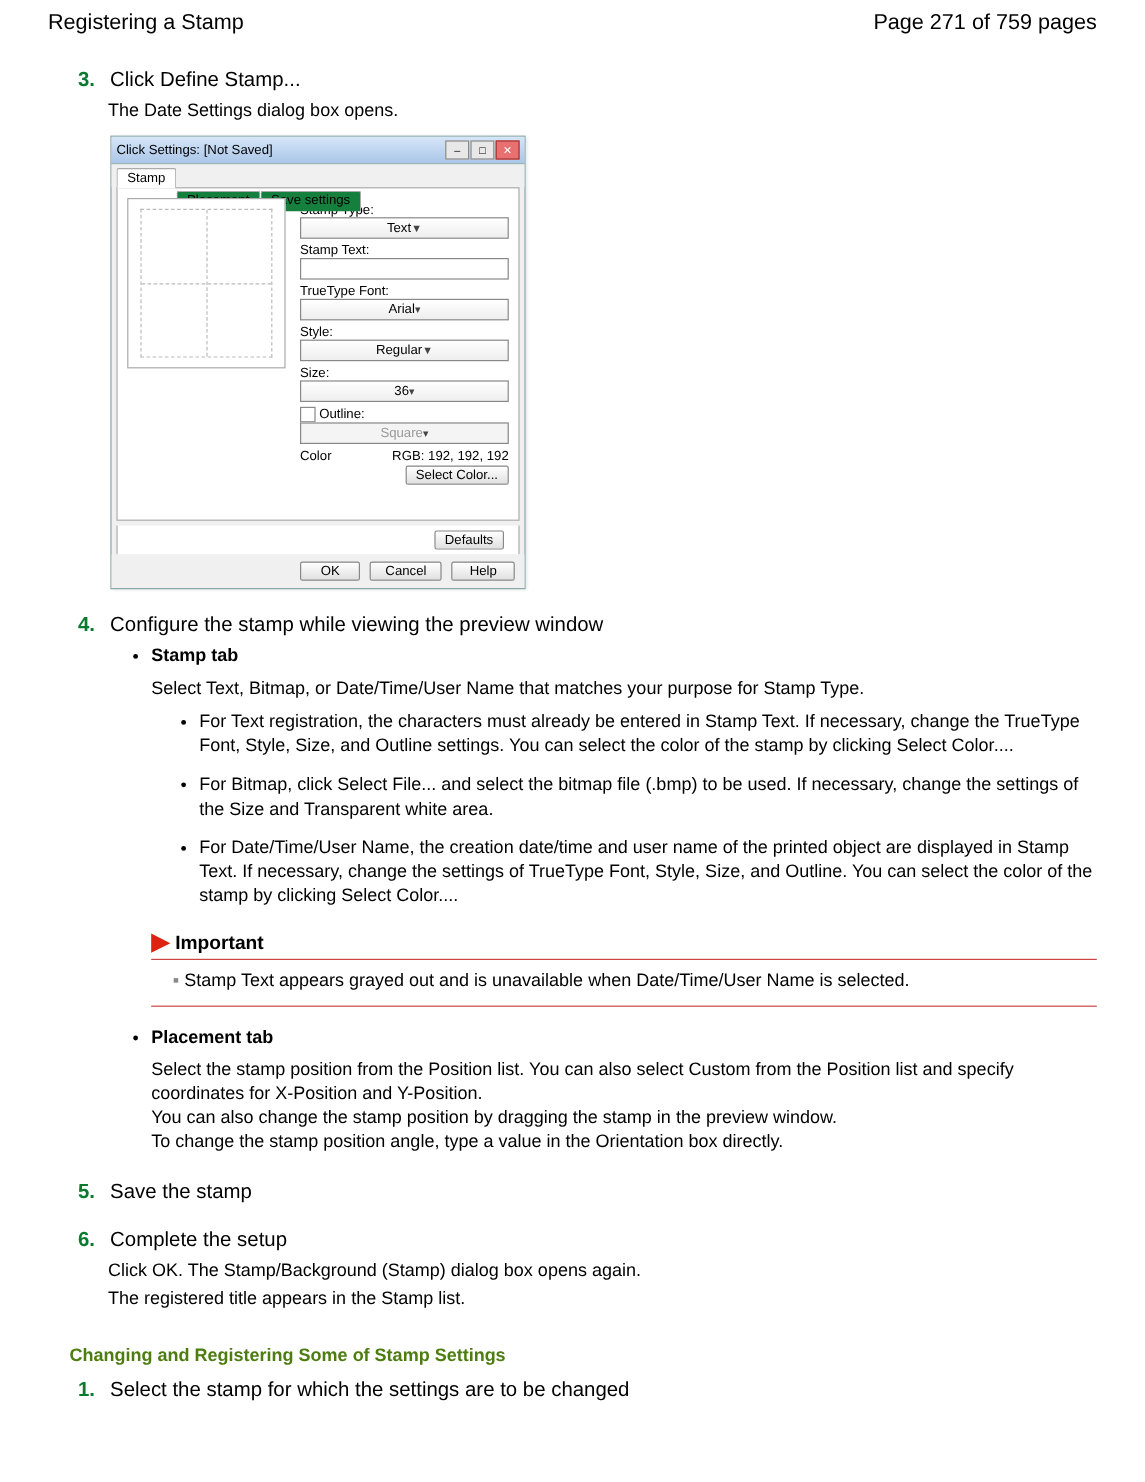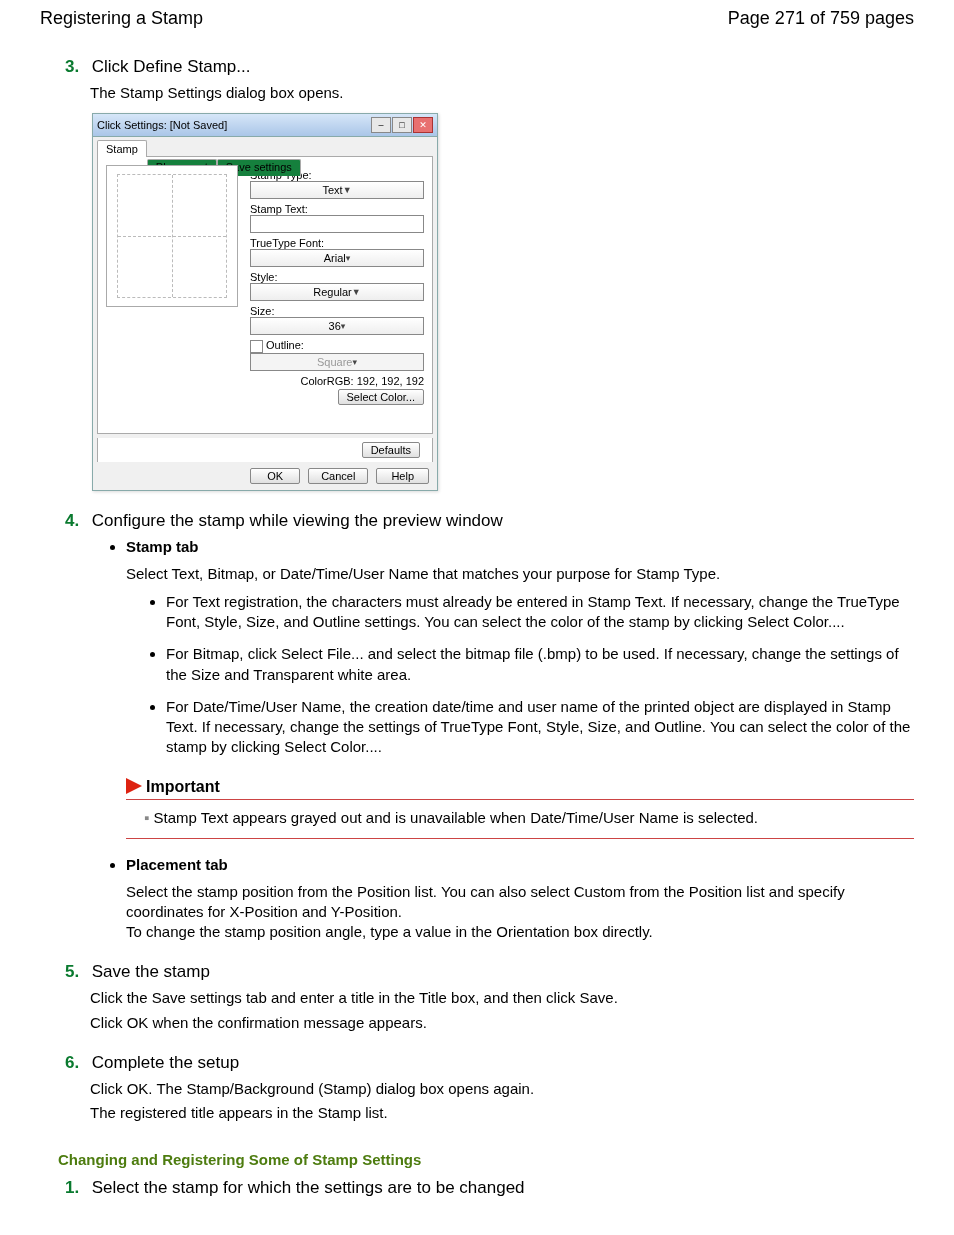"The Stamp Settings dialog box" p { text: Stamp -> Date }
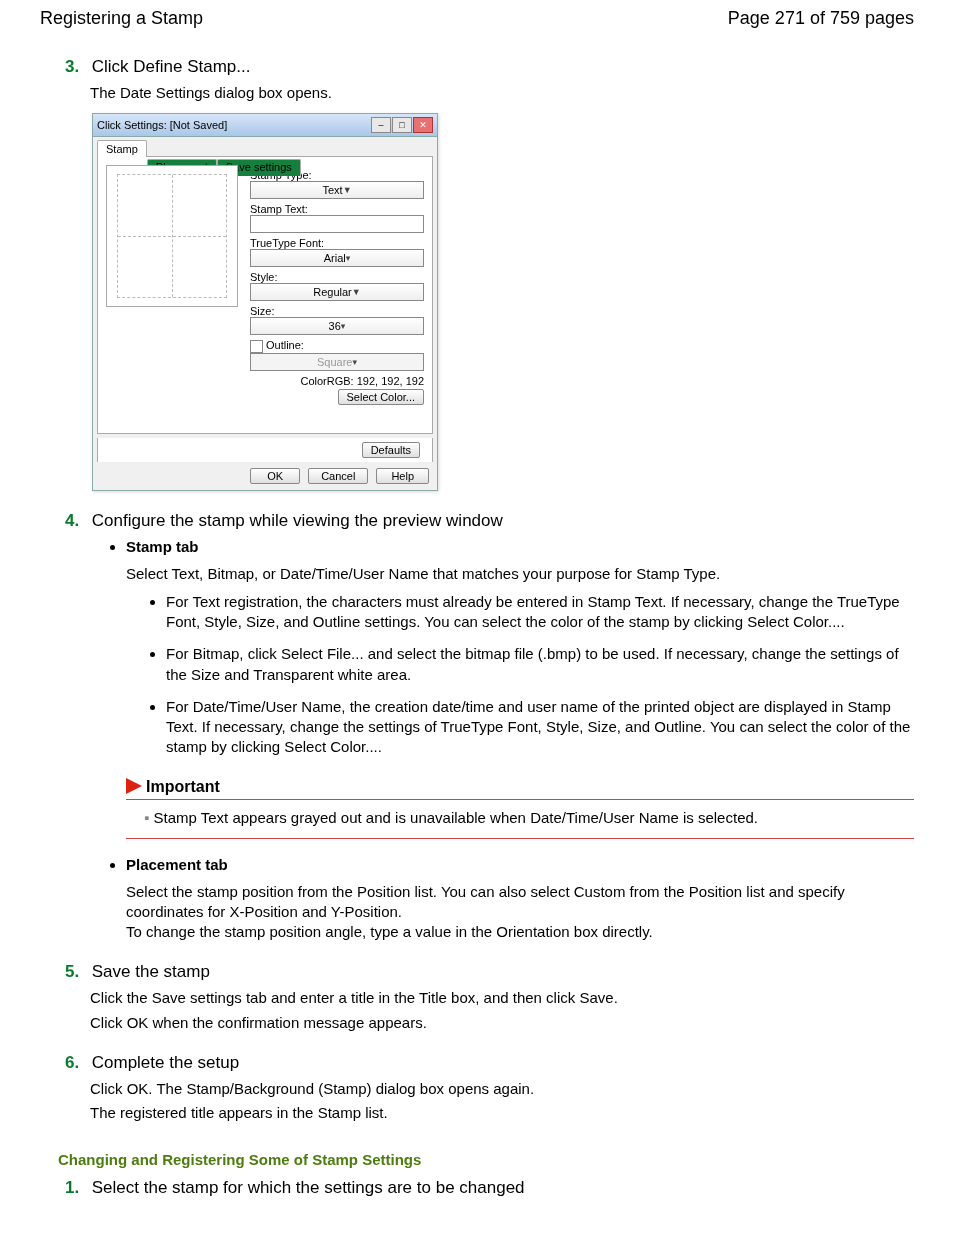"Color" .fld-row { justify-content: flex-end -> space-between }
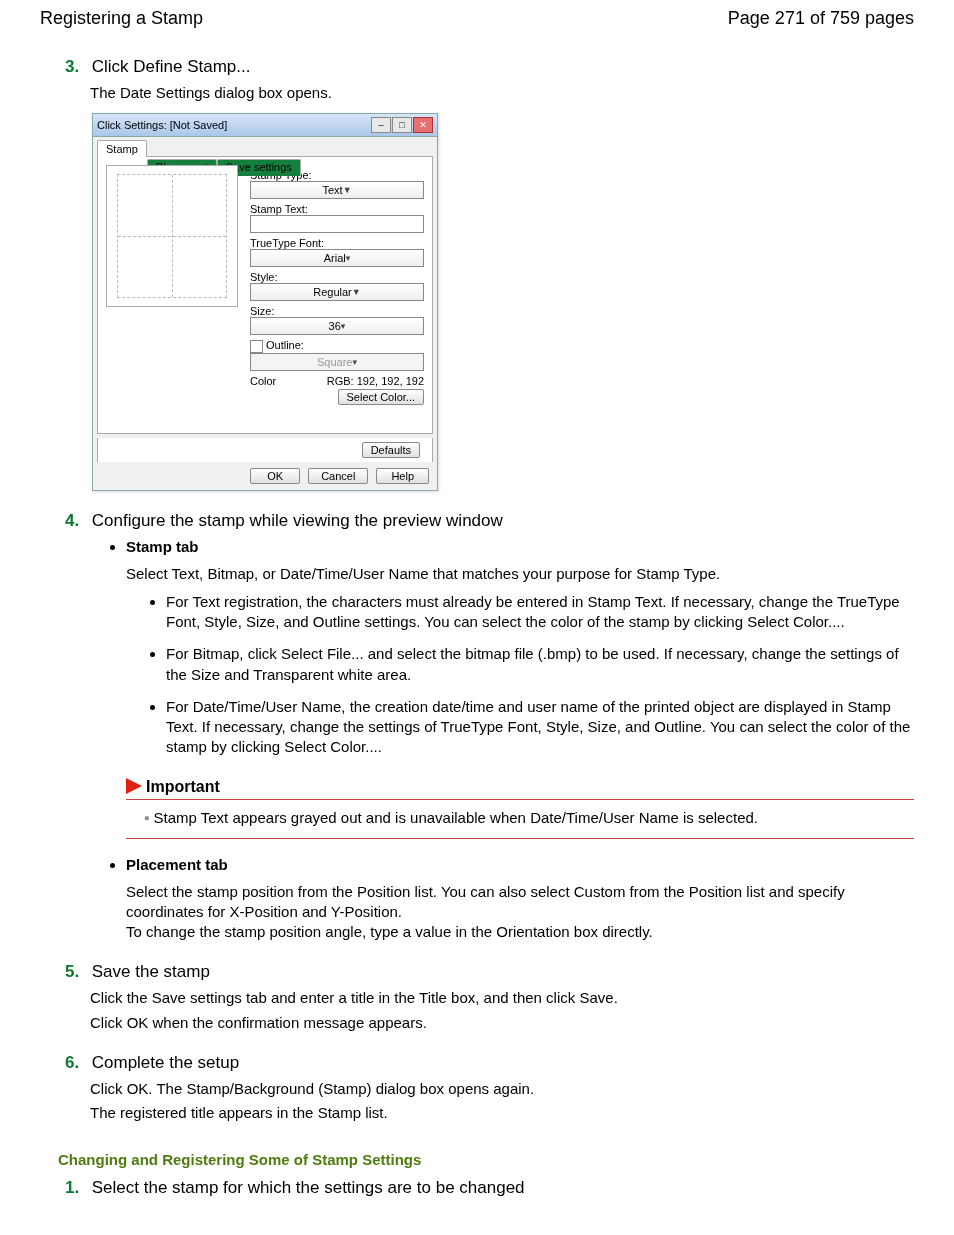"You can also change the" div { html: none -> <div>You can also change the stamp position by dragging the stamp in the preview window.</div> }
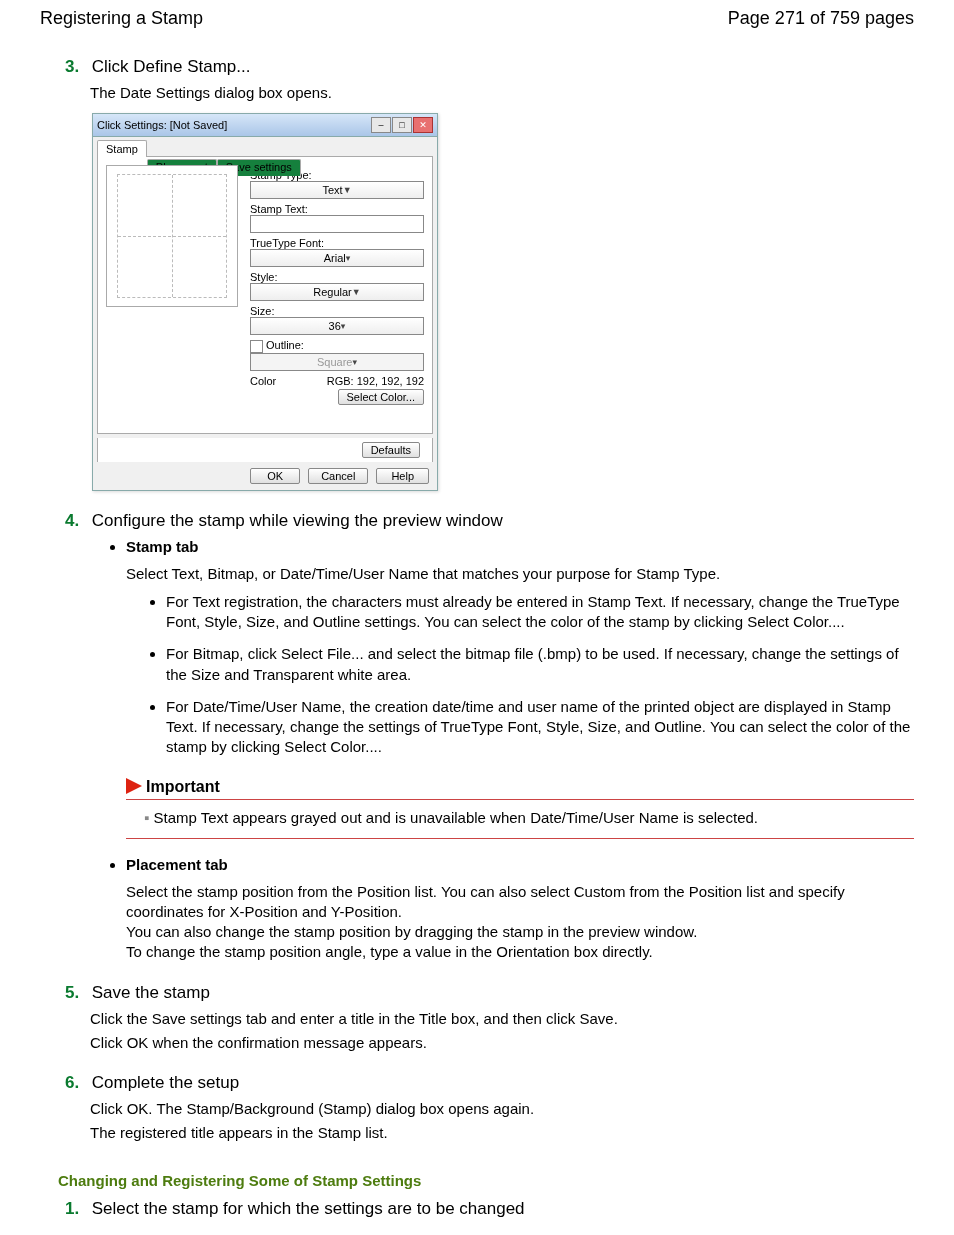"Click the Save settings tab" div.step-body { html: <div> <p>Click the Save settings tab and enter a title in the Title box, and then click Save.</p> <p>Click OK when the confirmation message appears.</p> </div> -> none }
